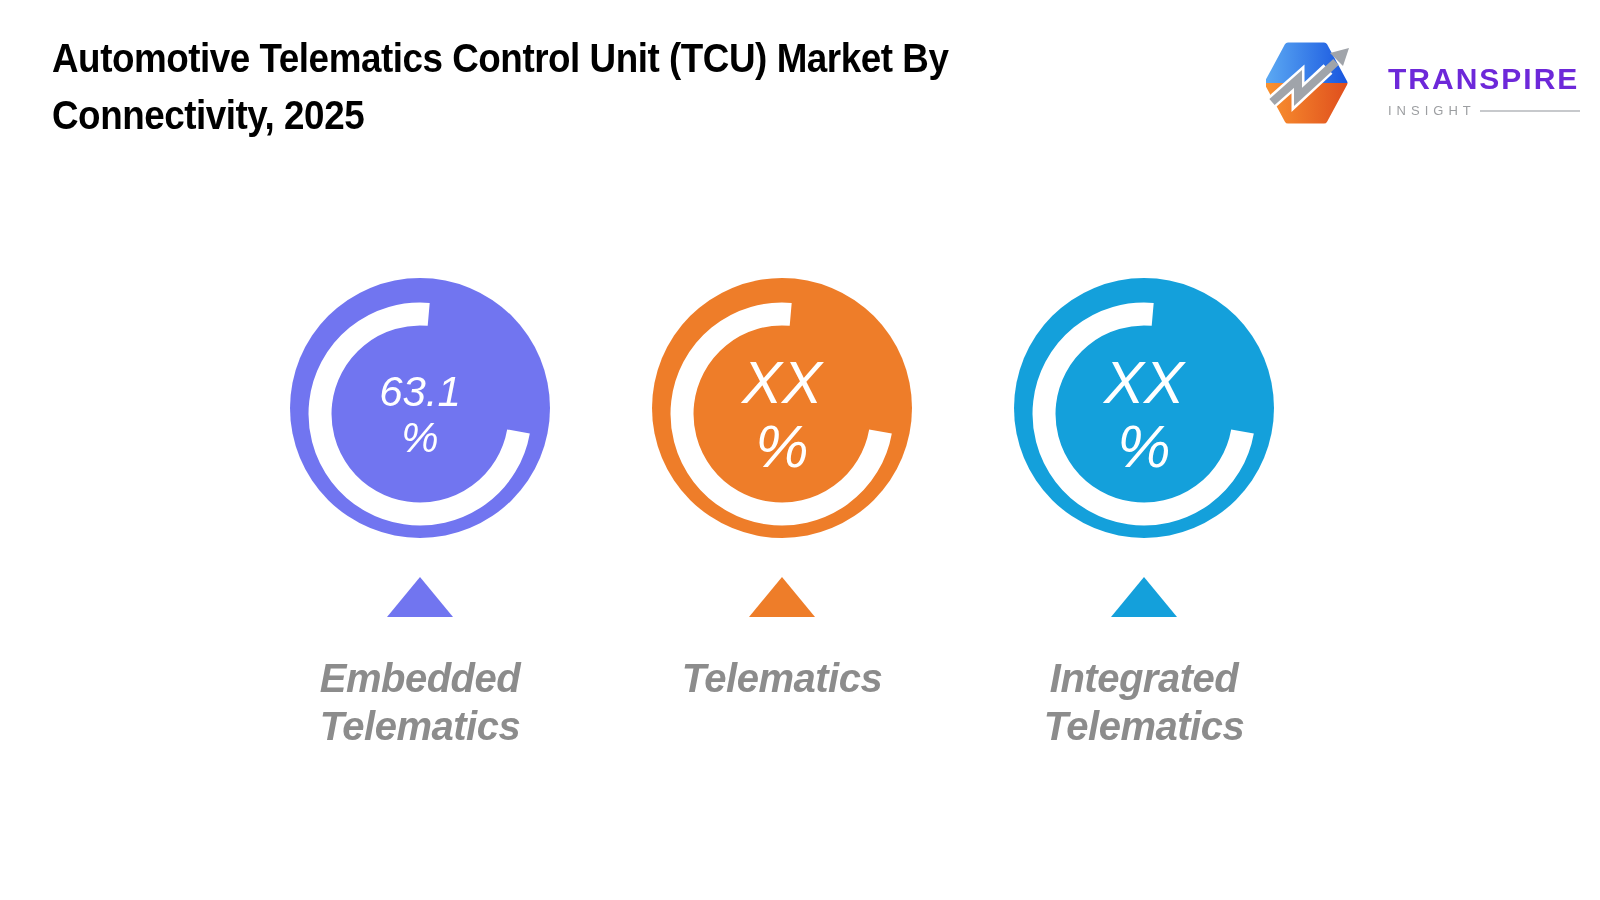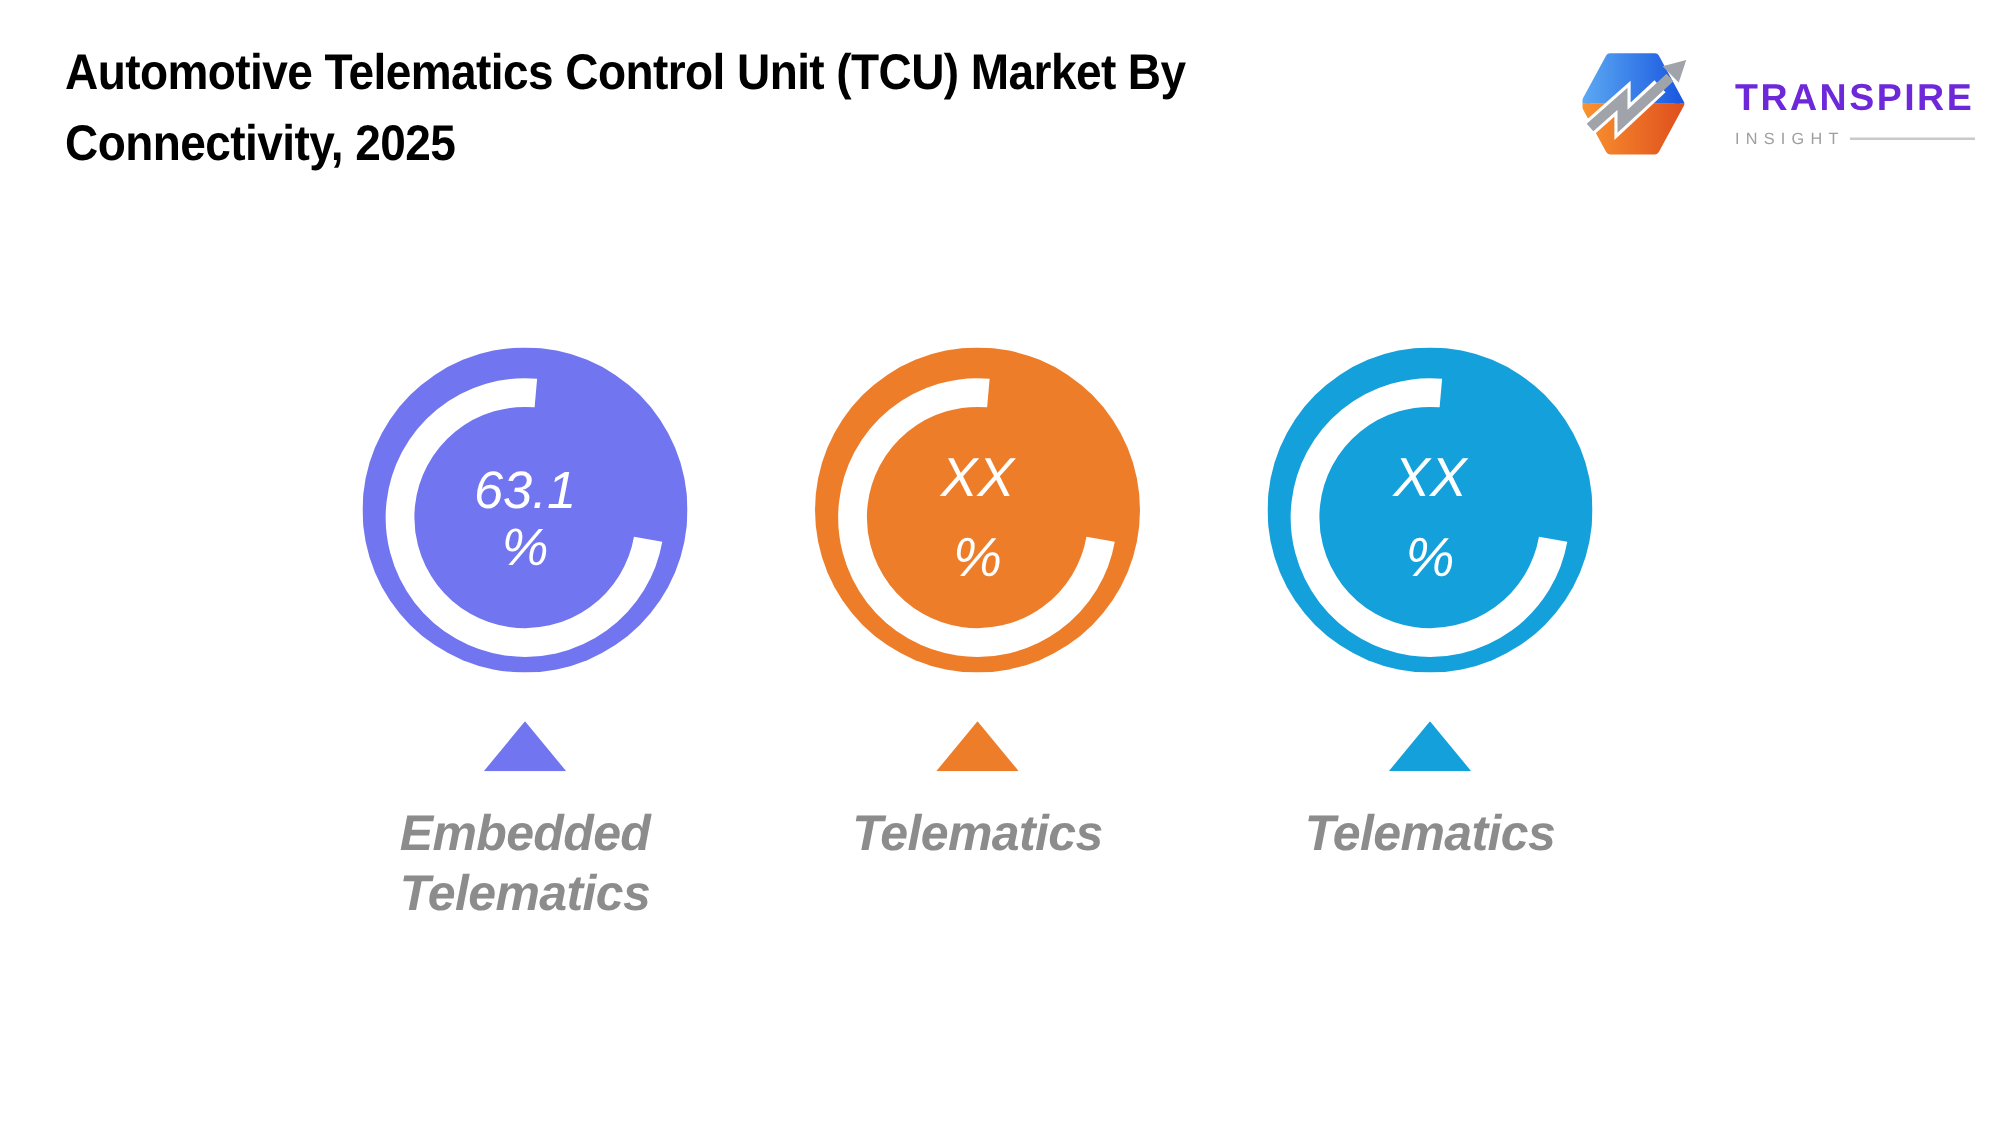"XX" .segment:nth-child(2) .value, .segment:nth-child(3) .value { font-size: 44px -> 60px }
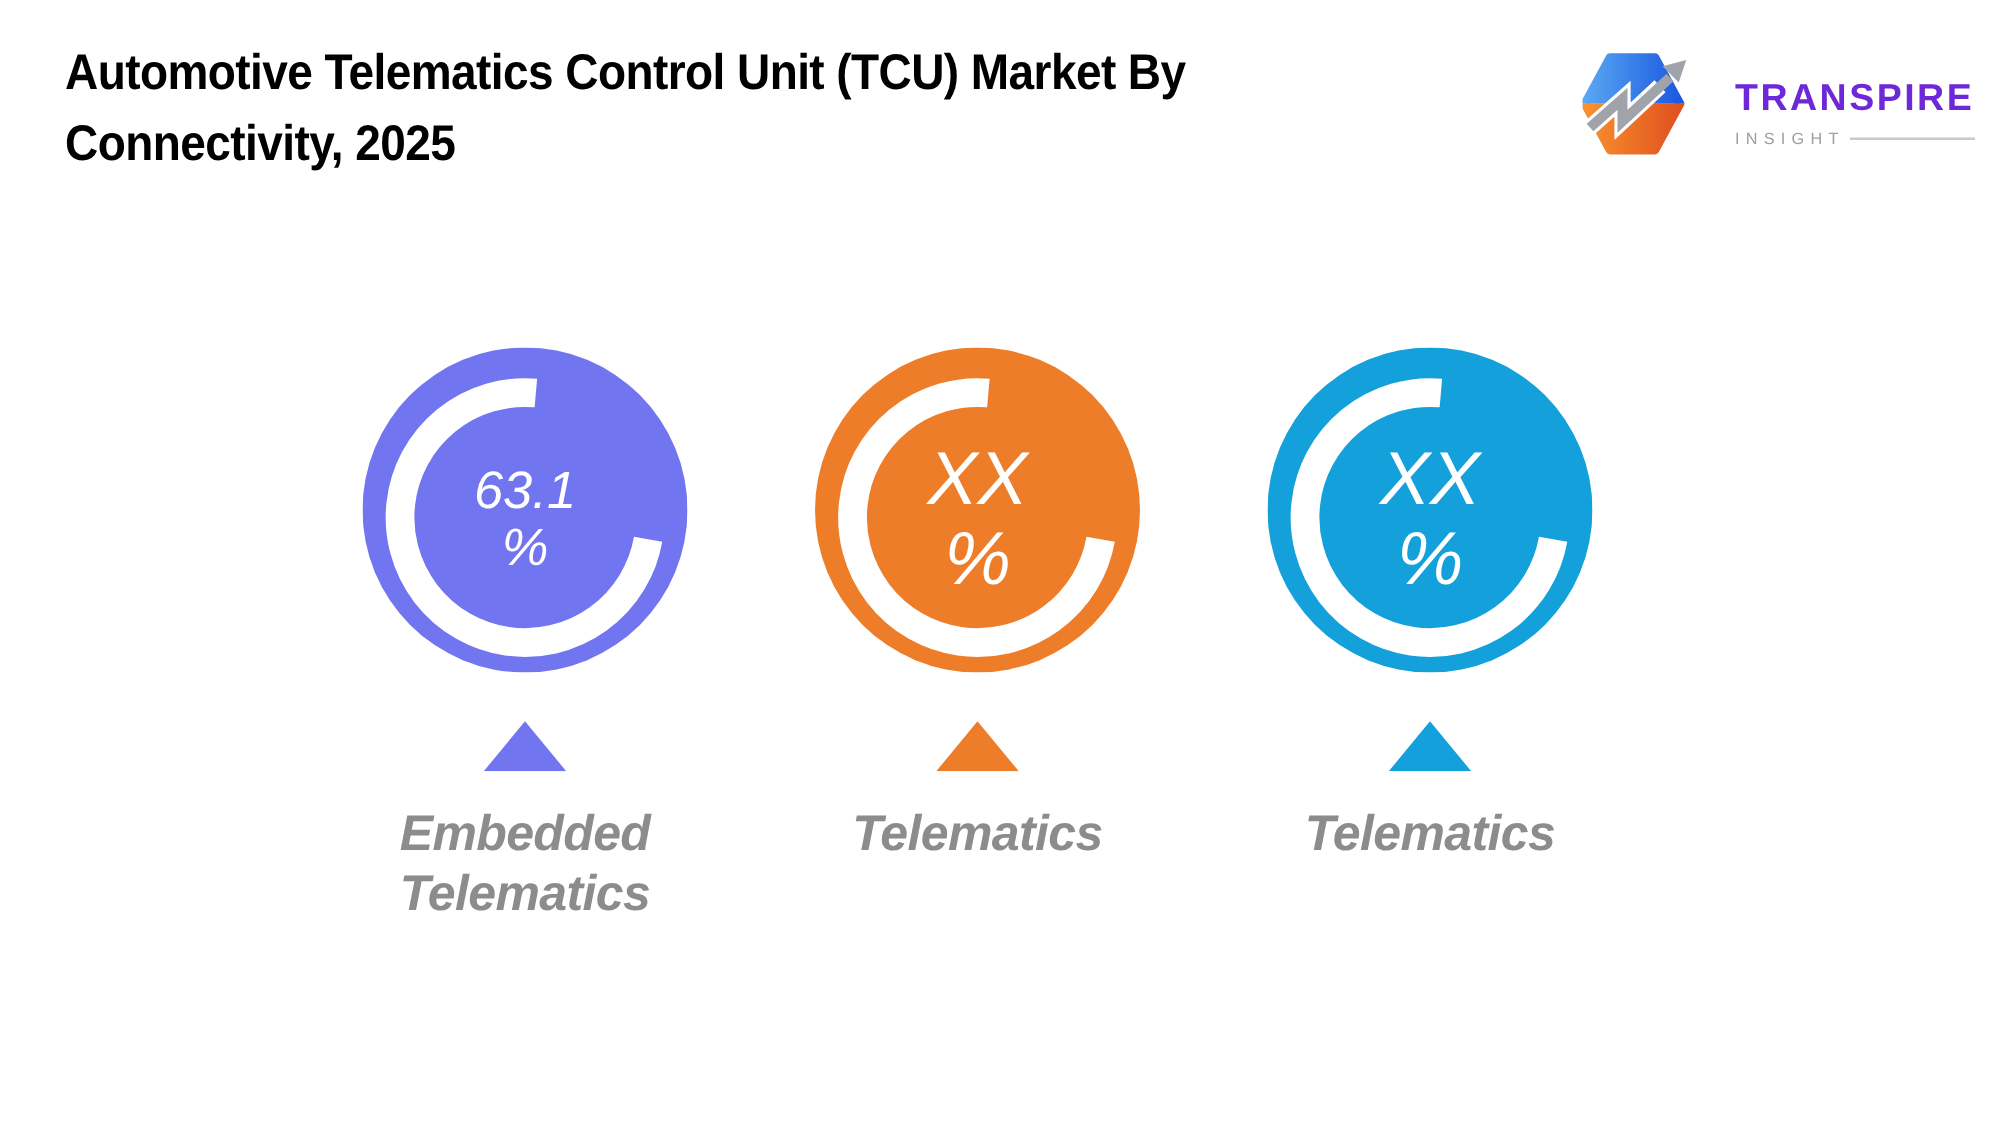"Embedded" .label { margin-top: 26px -> 37px }
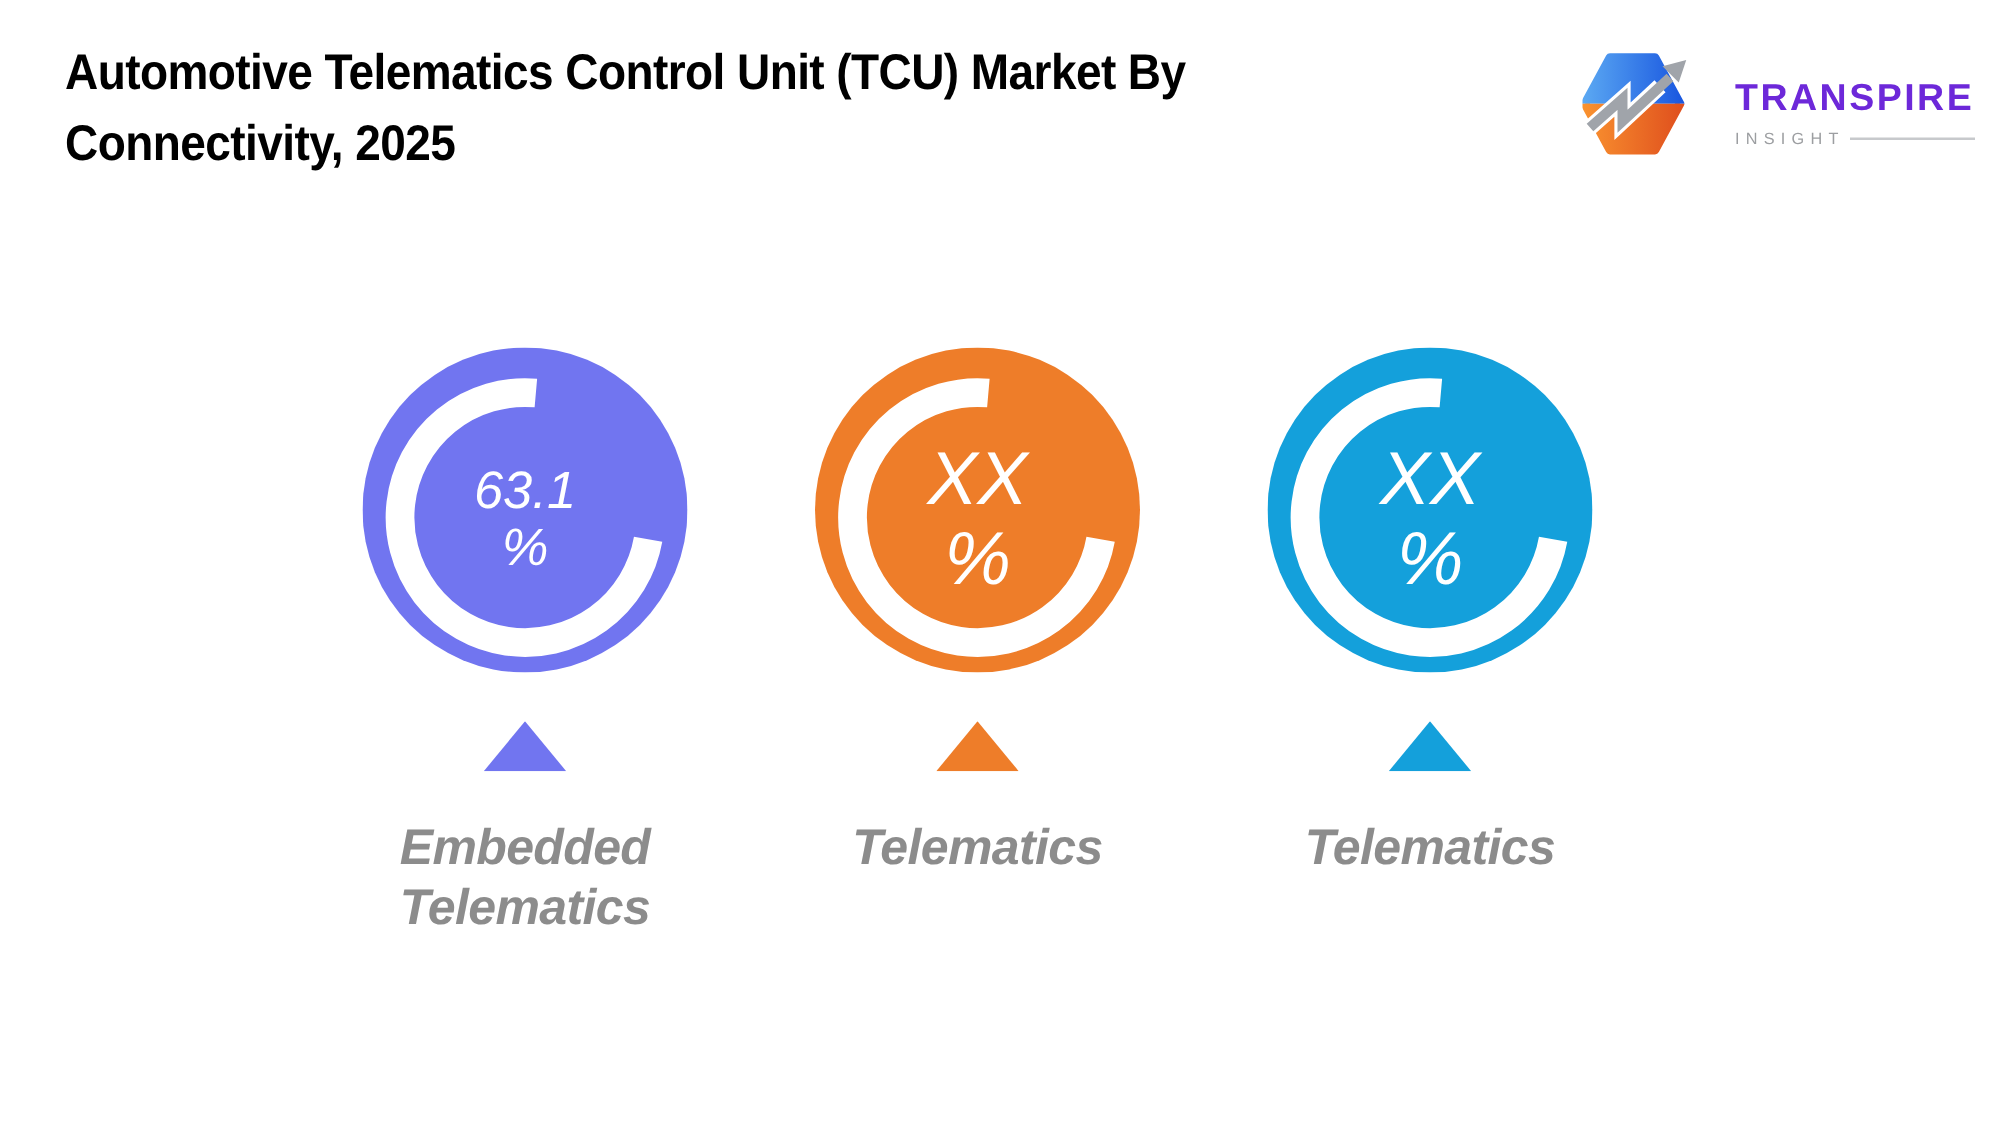"Integrated" div { html: none -> <div>Integrated</div> }
